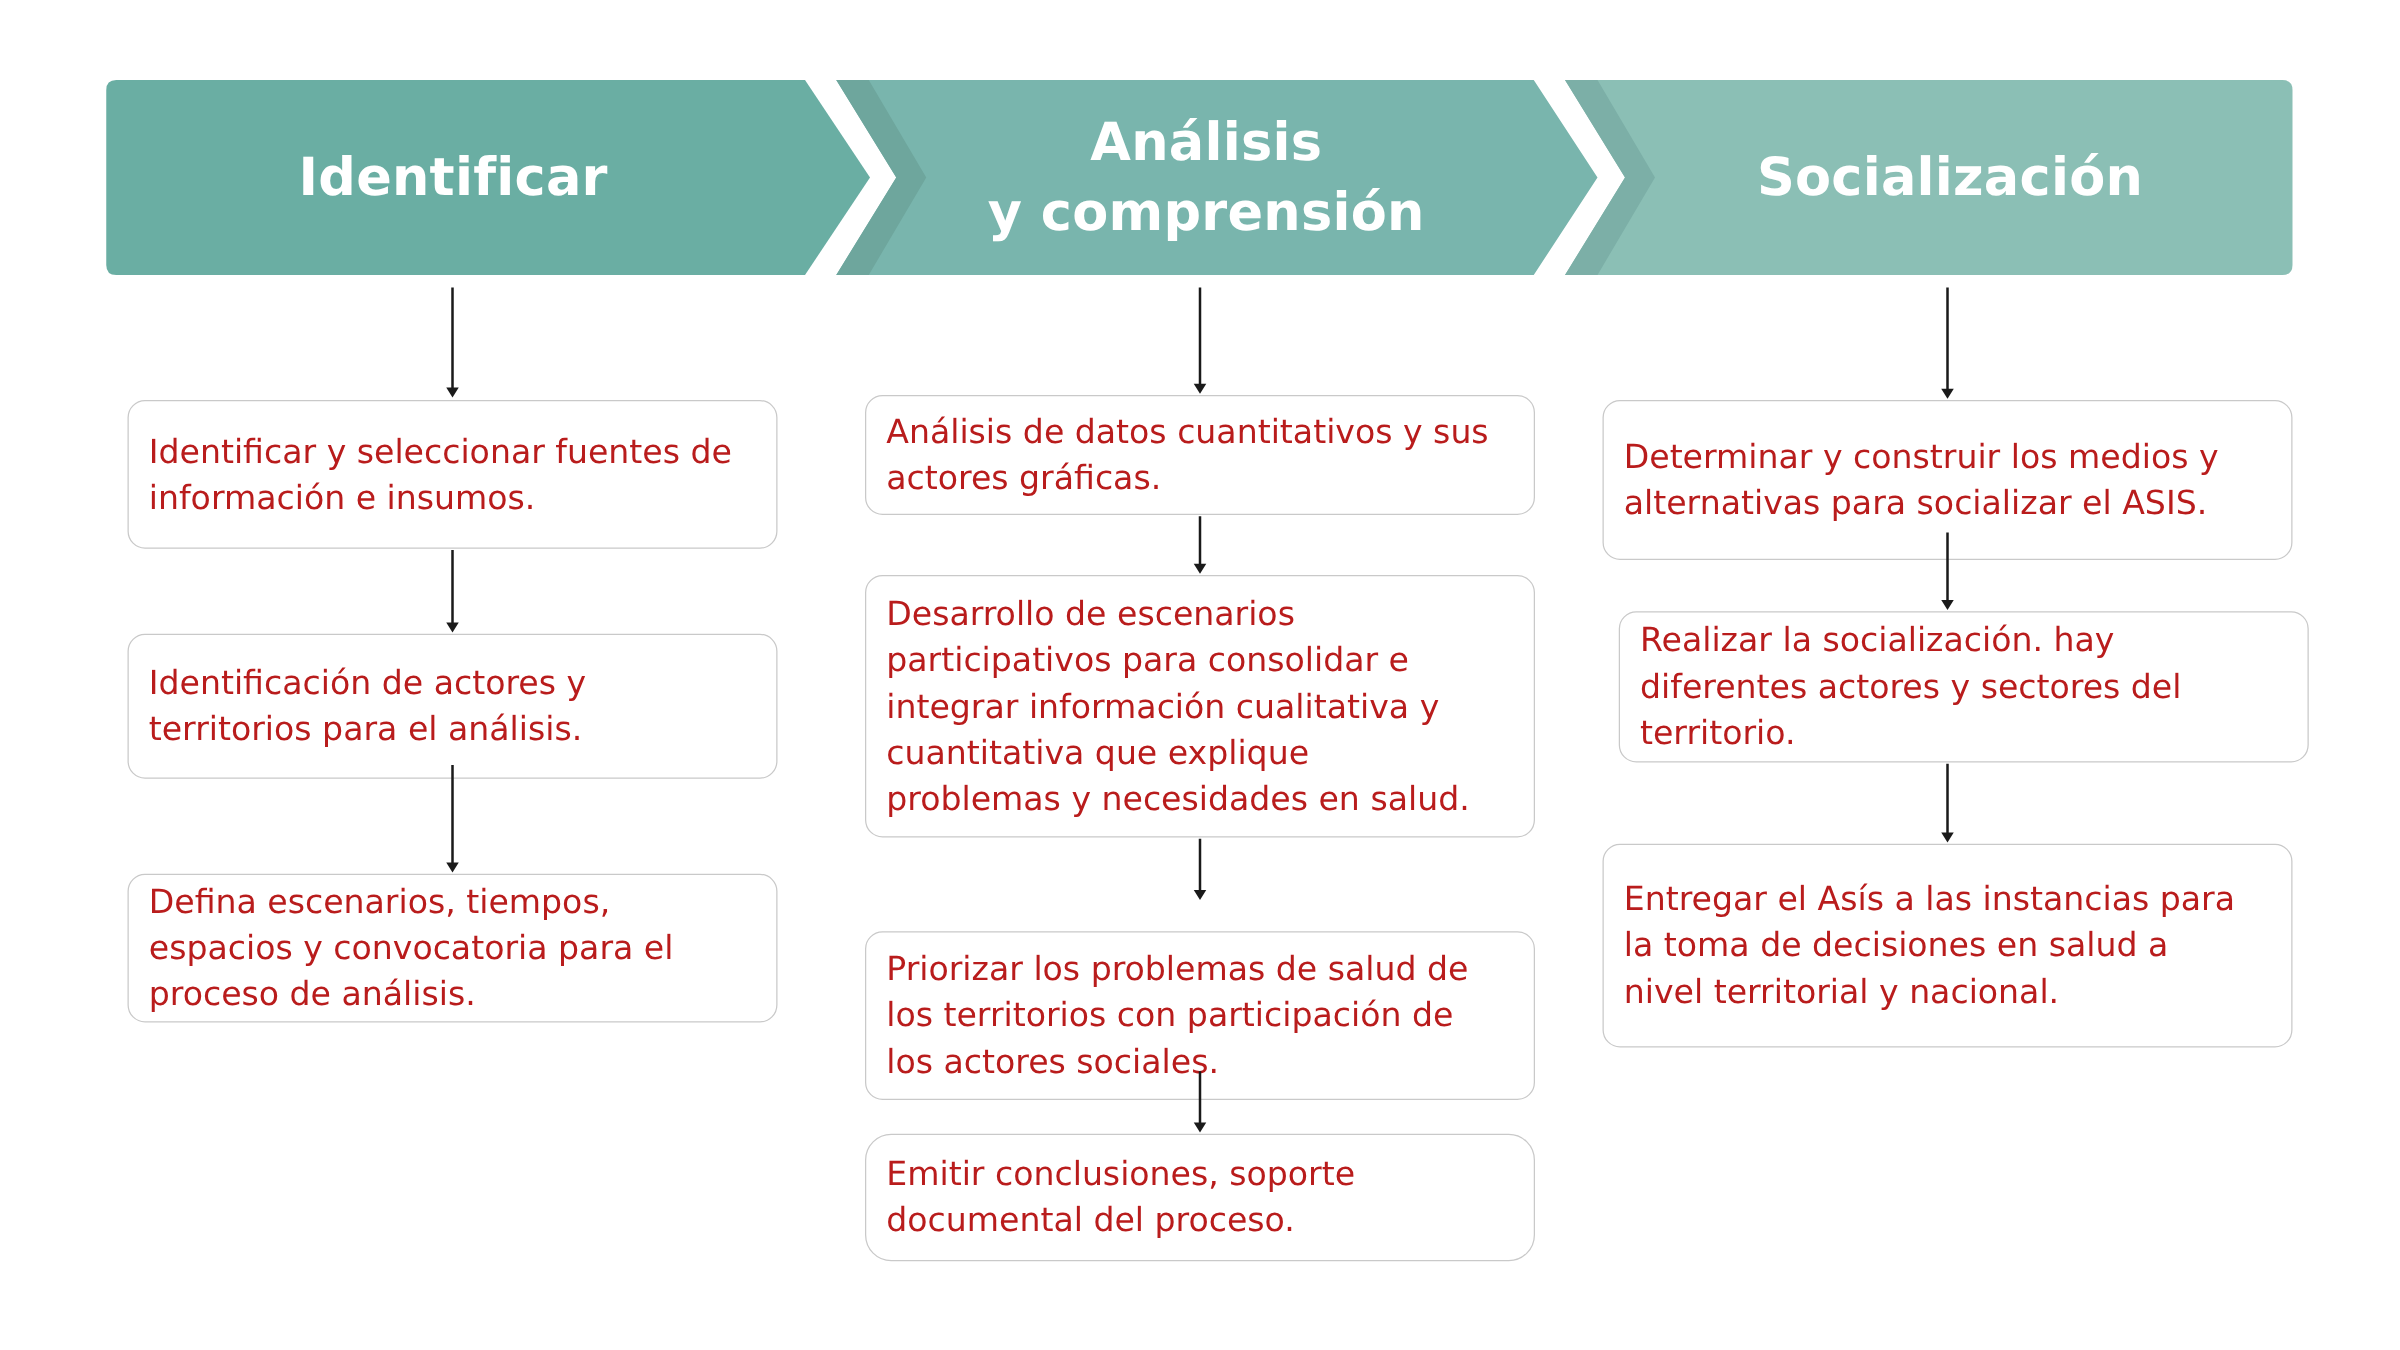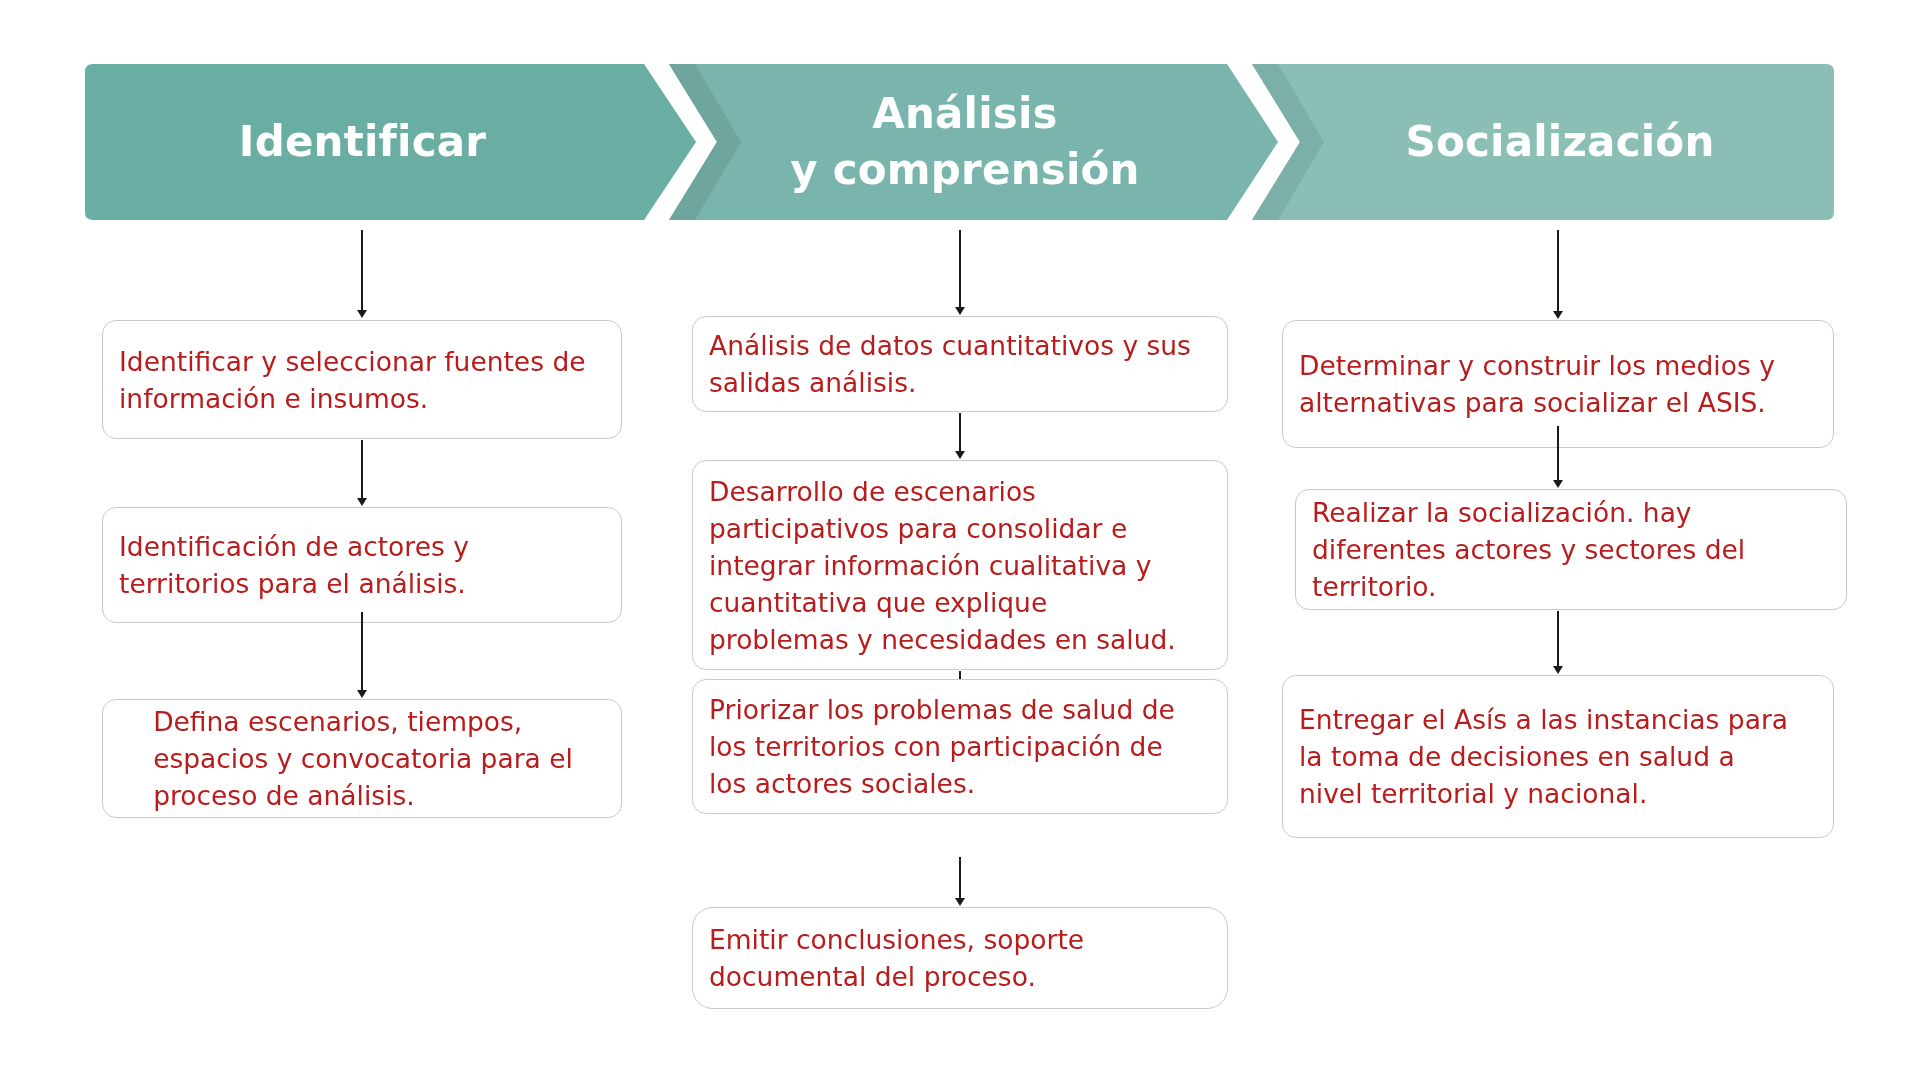"Análisis de datos cuantitativos y" span { text: salidas análisis -> actores gráficas }
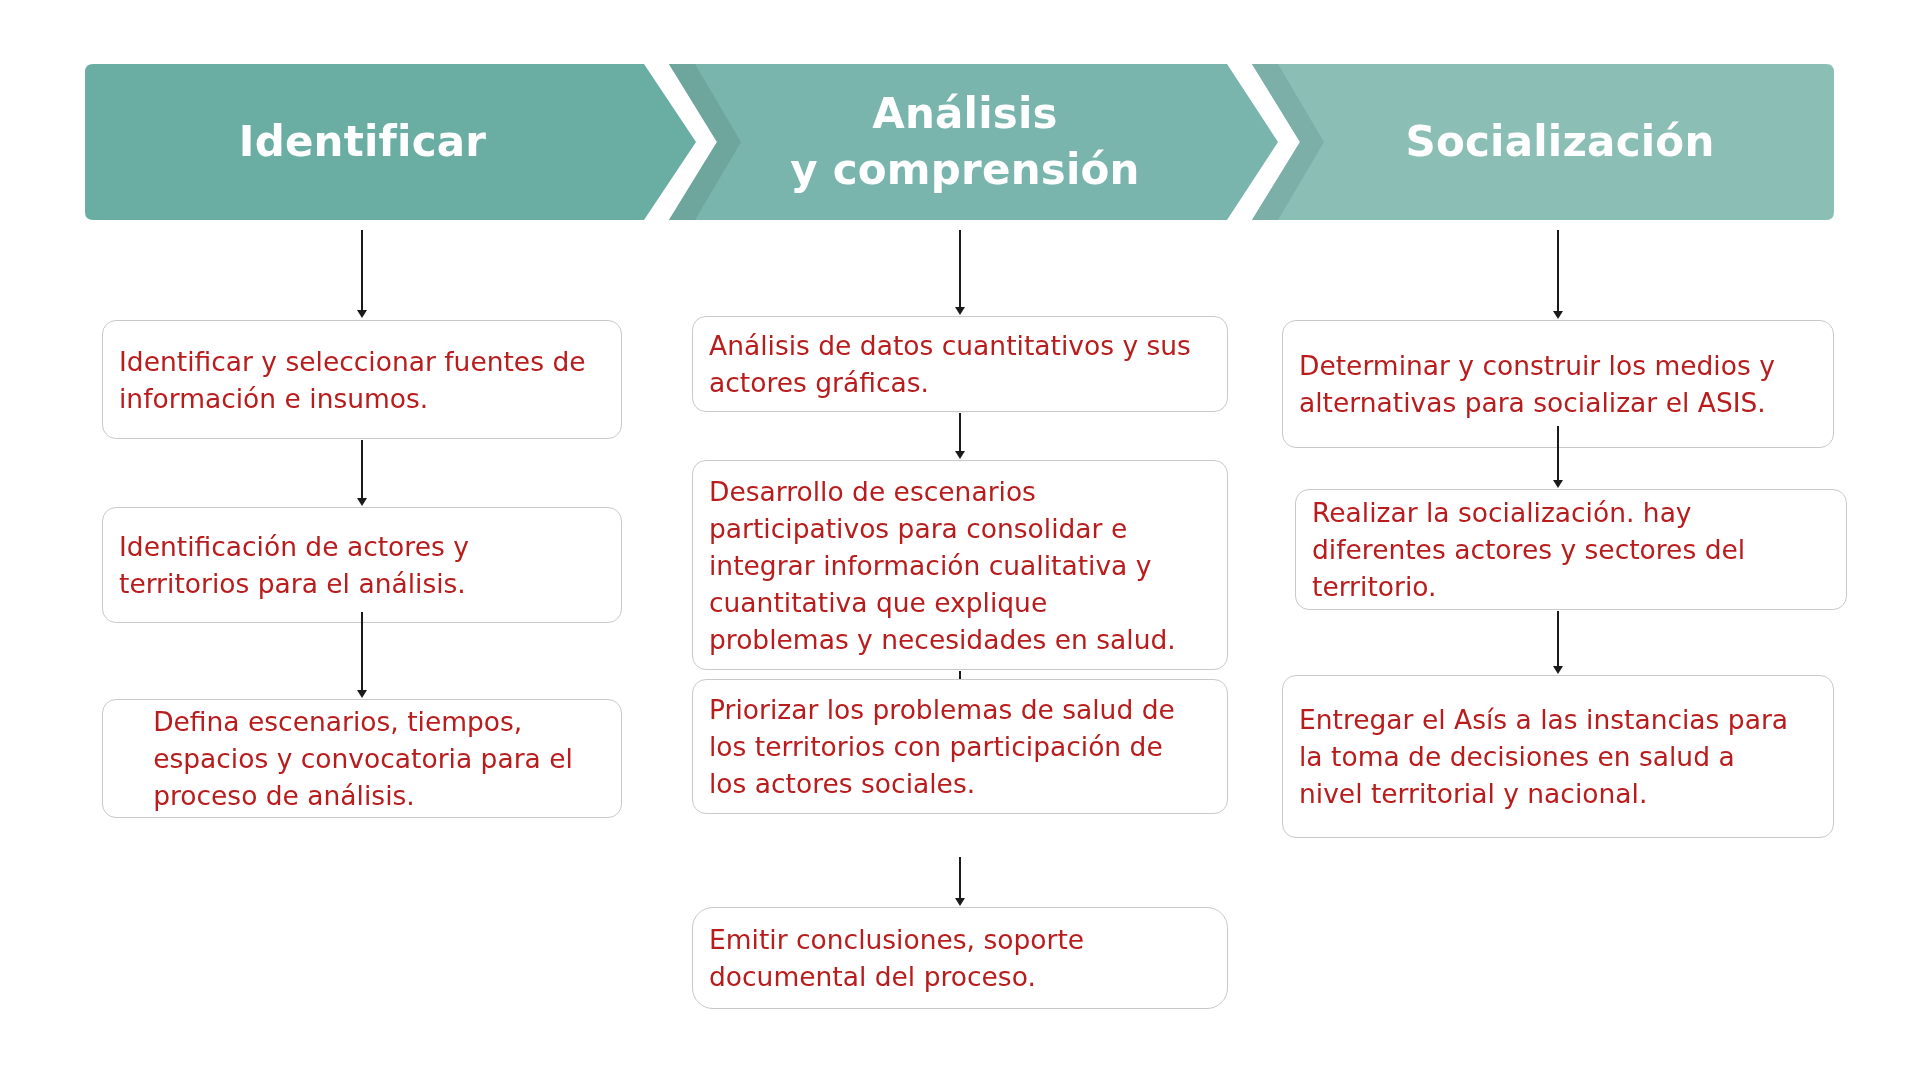"Defina escenarios, tiempos," div.box { justify-content: center -> none }
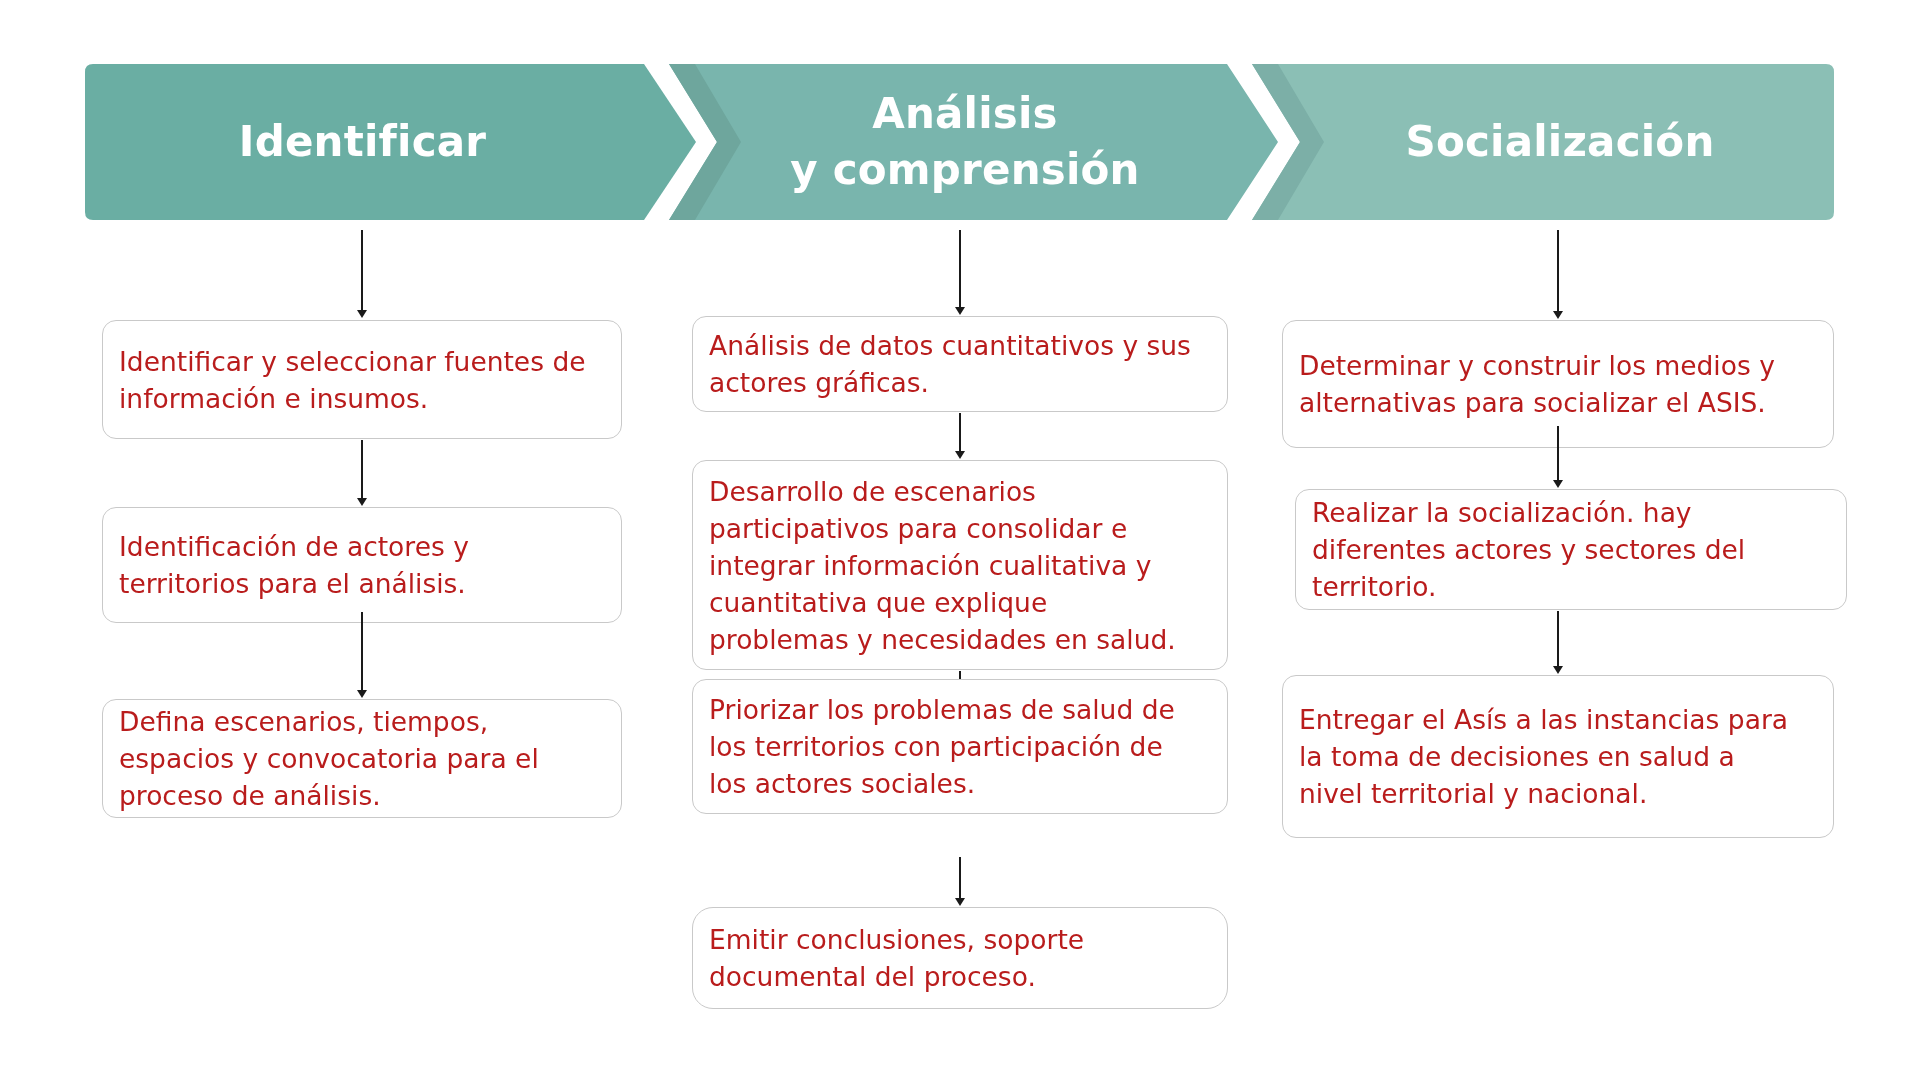"Priorizar los problemas de salud" div.box { top: 679px -> 745px }
